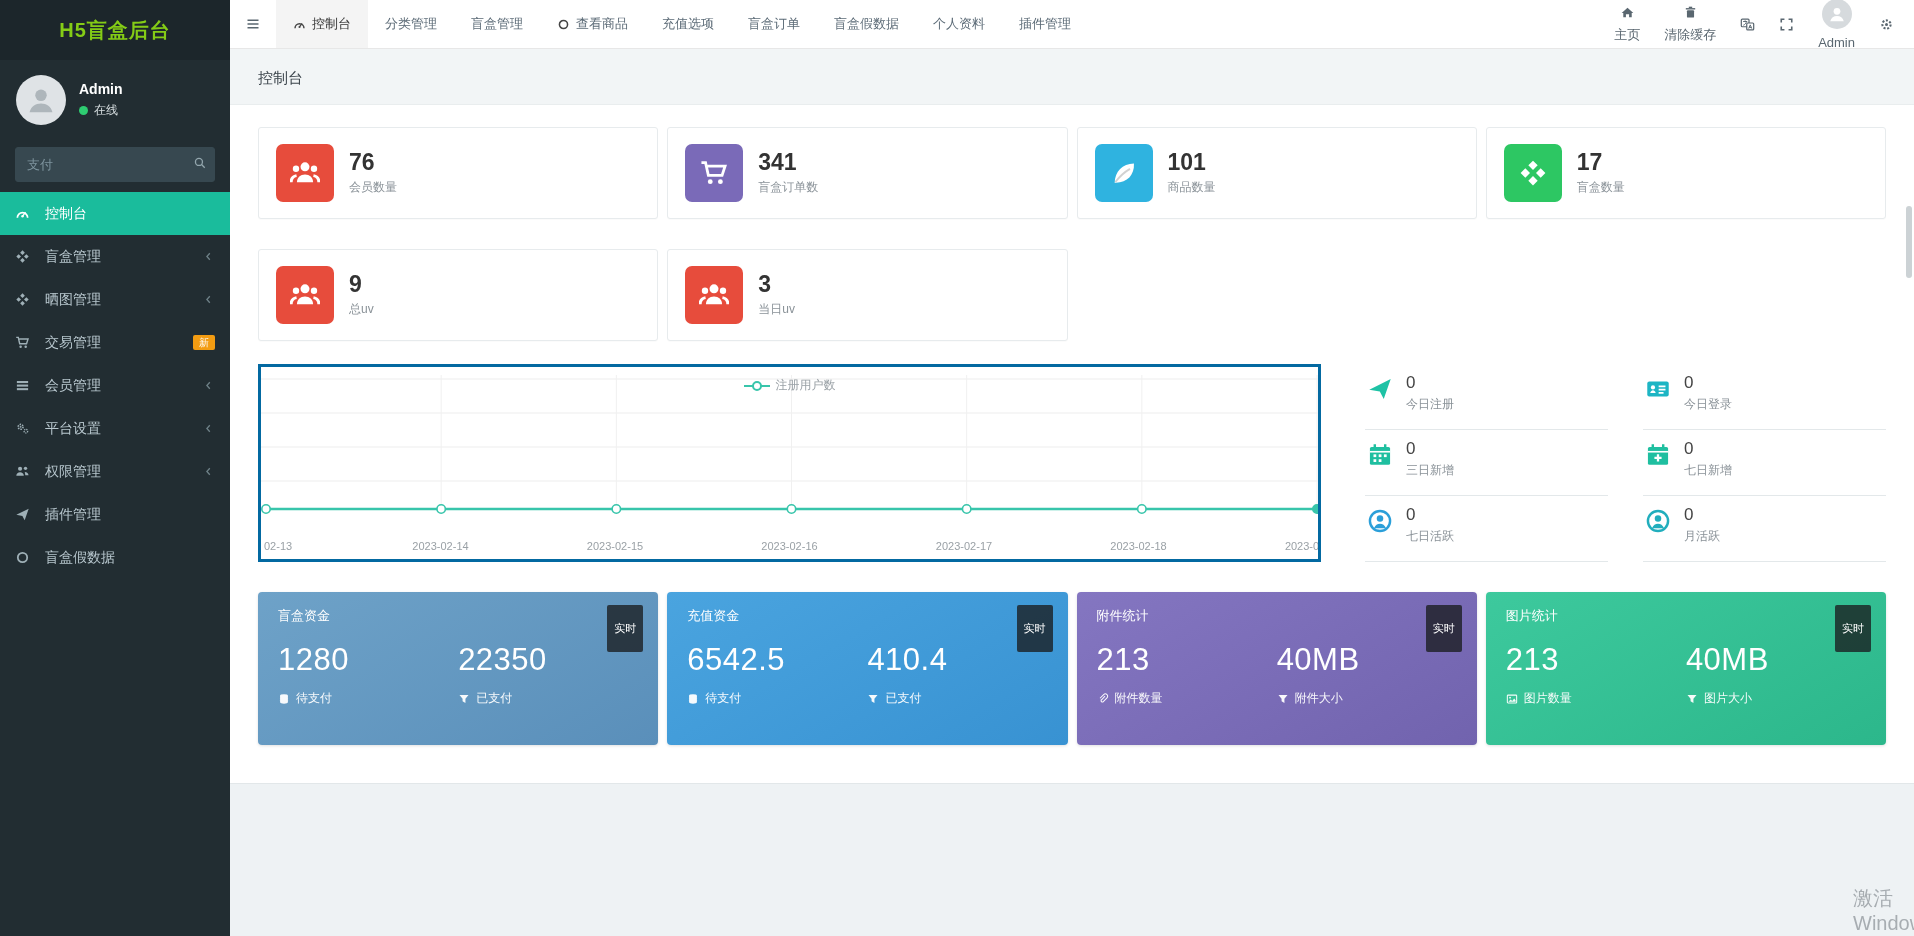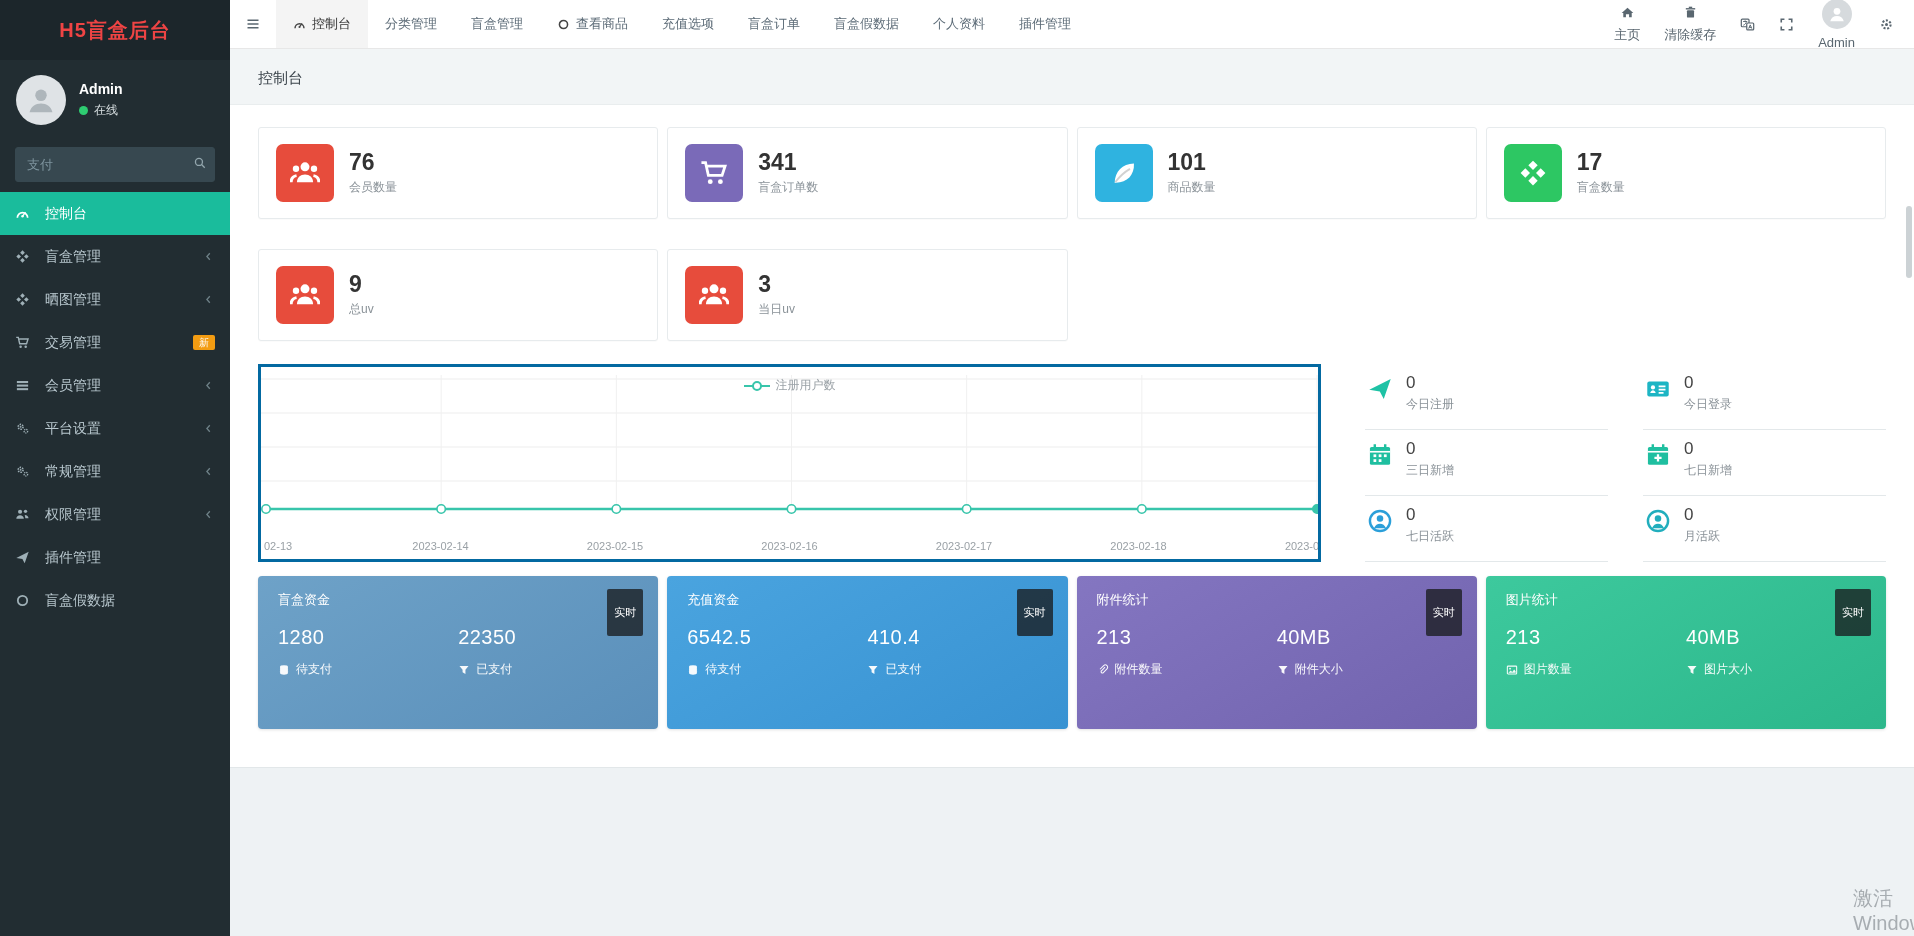"H5盲盒后台" .logo { color: #ef4444 -> #84cc16 }
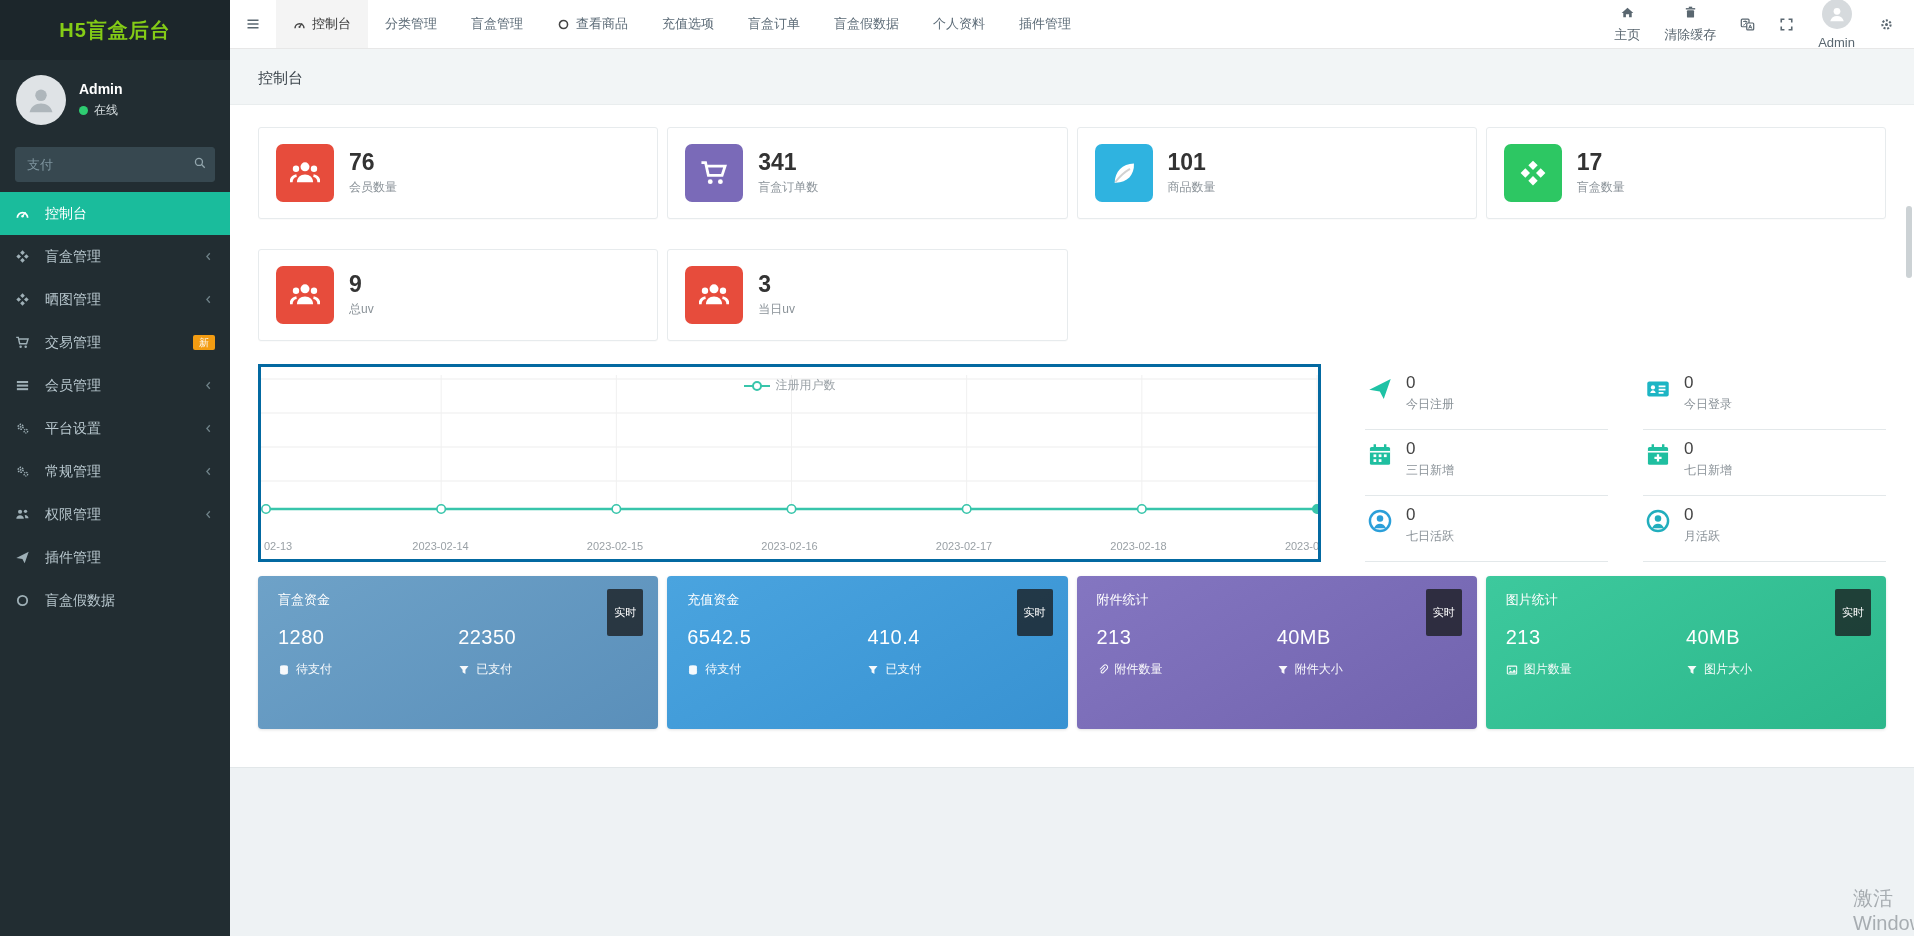"常规管理" div.menu-item { html: <div> <span> <svg> <circle></circle> <circle></circle> <circle></circle> </svg> </span> <span>常规管理</span> <span> <svg> <path></path> </svg> </span> </div> -> none }
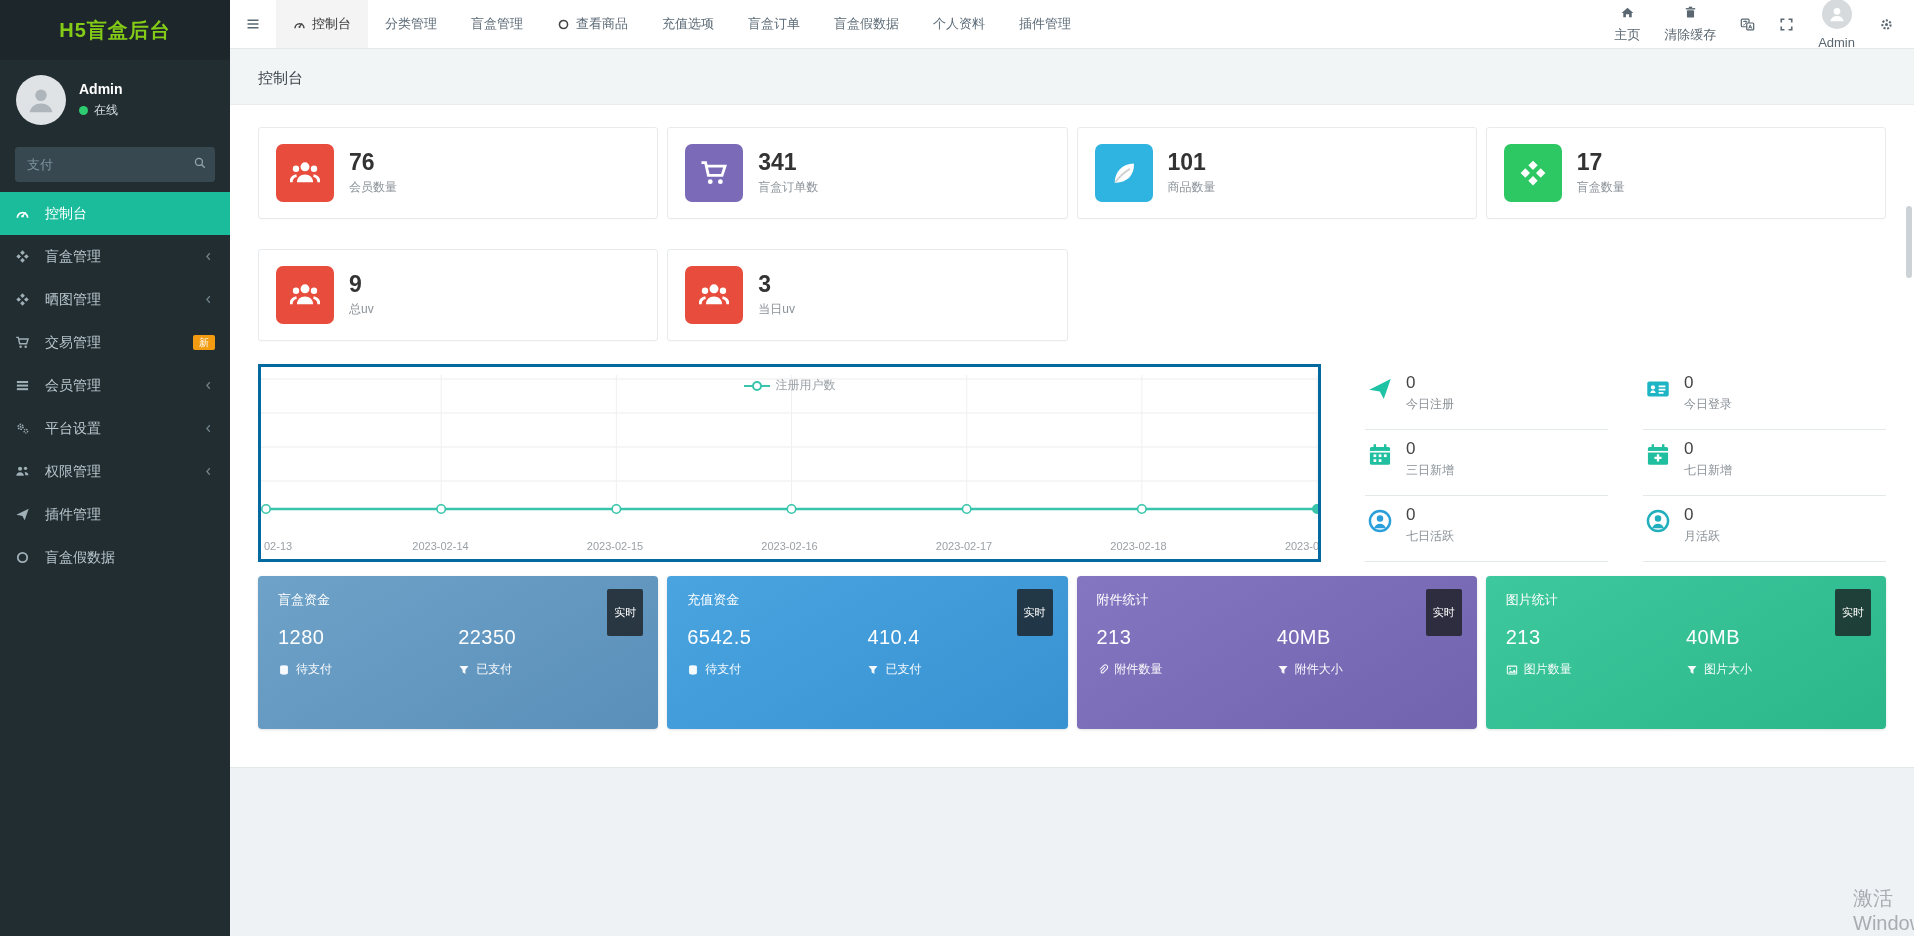"盲盒资金" .fund-card { margin-top: none -> 16px }
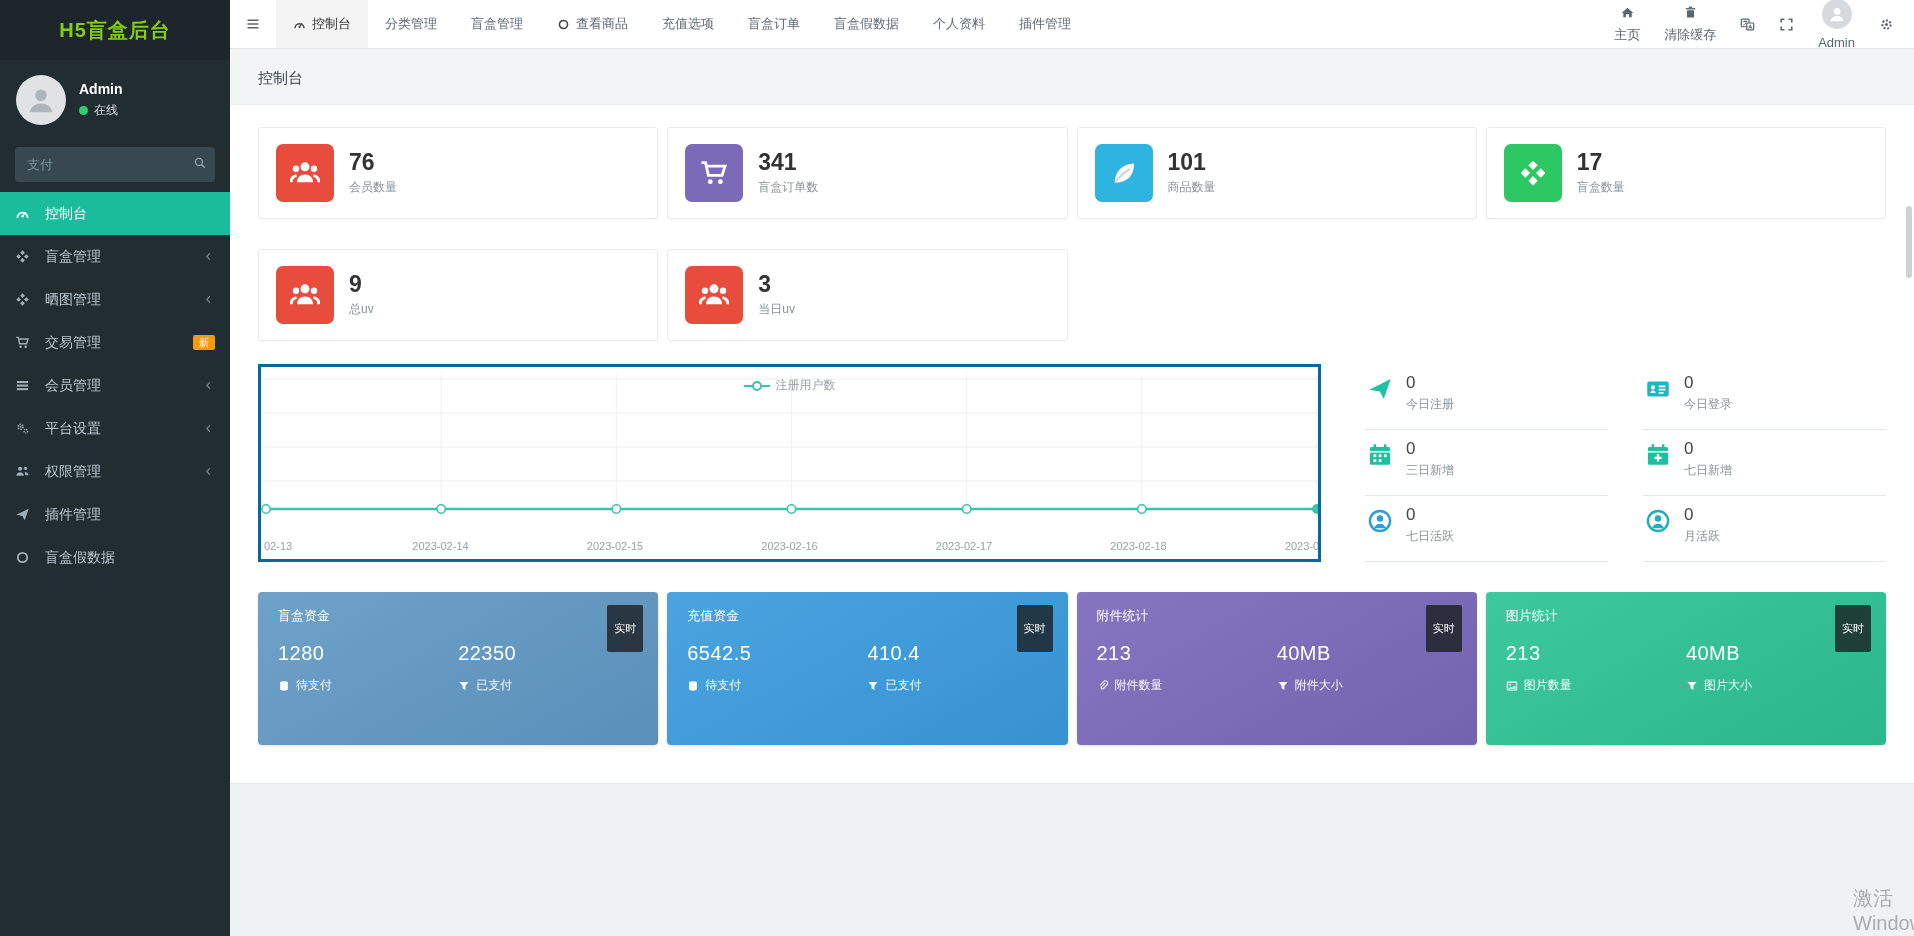"1280" .fund-value { font-size: 20px -> 31px }
